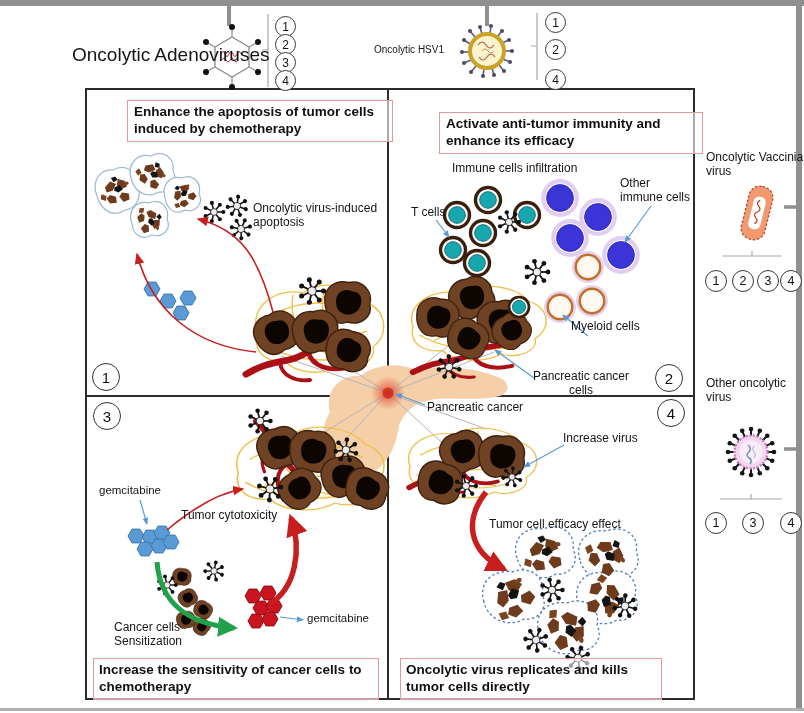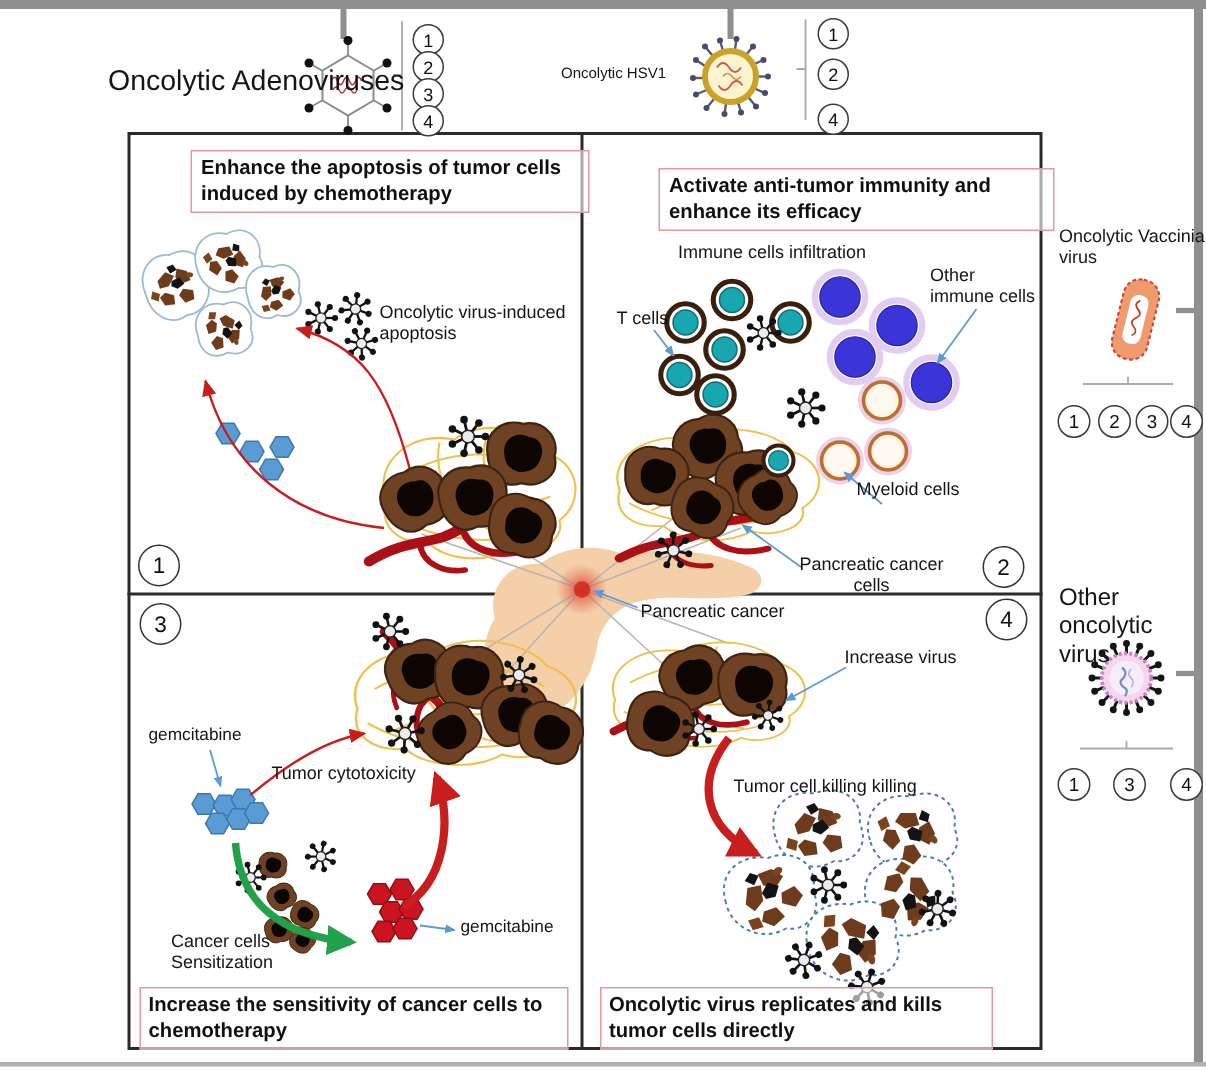"Other oncolytic virus" div.lbl { font-size: 16px -> 12px; top: 390px -> 376px }
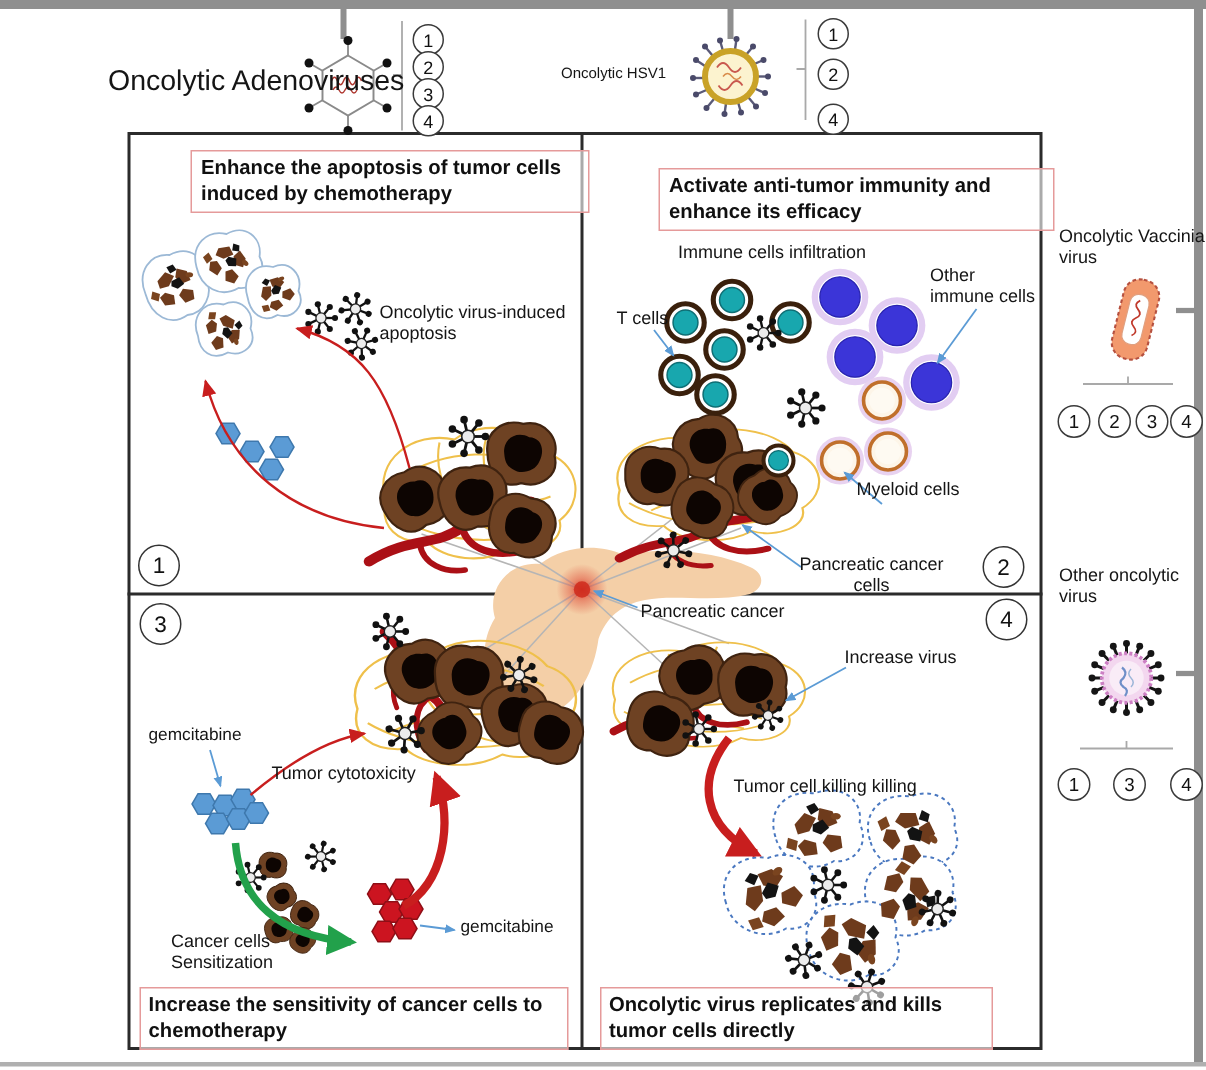"Tumor cell killing killing" div.lbl { text: killing killing -> efficacy effect }
